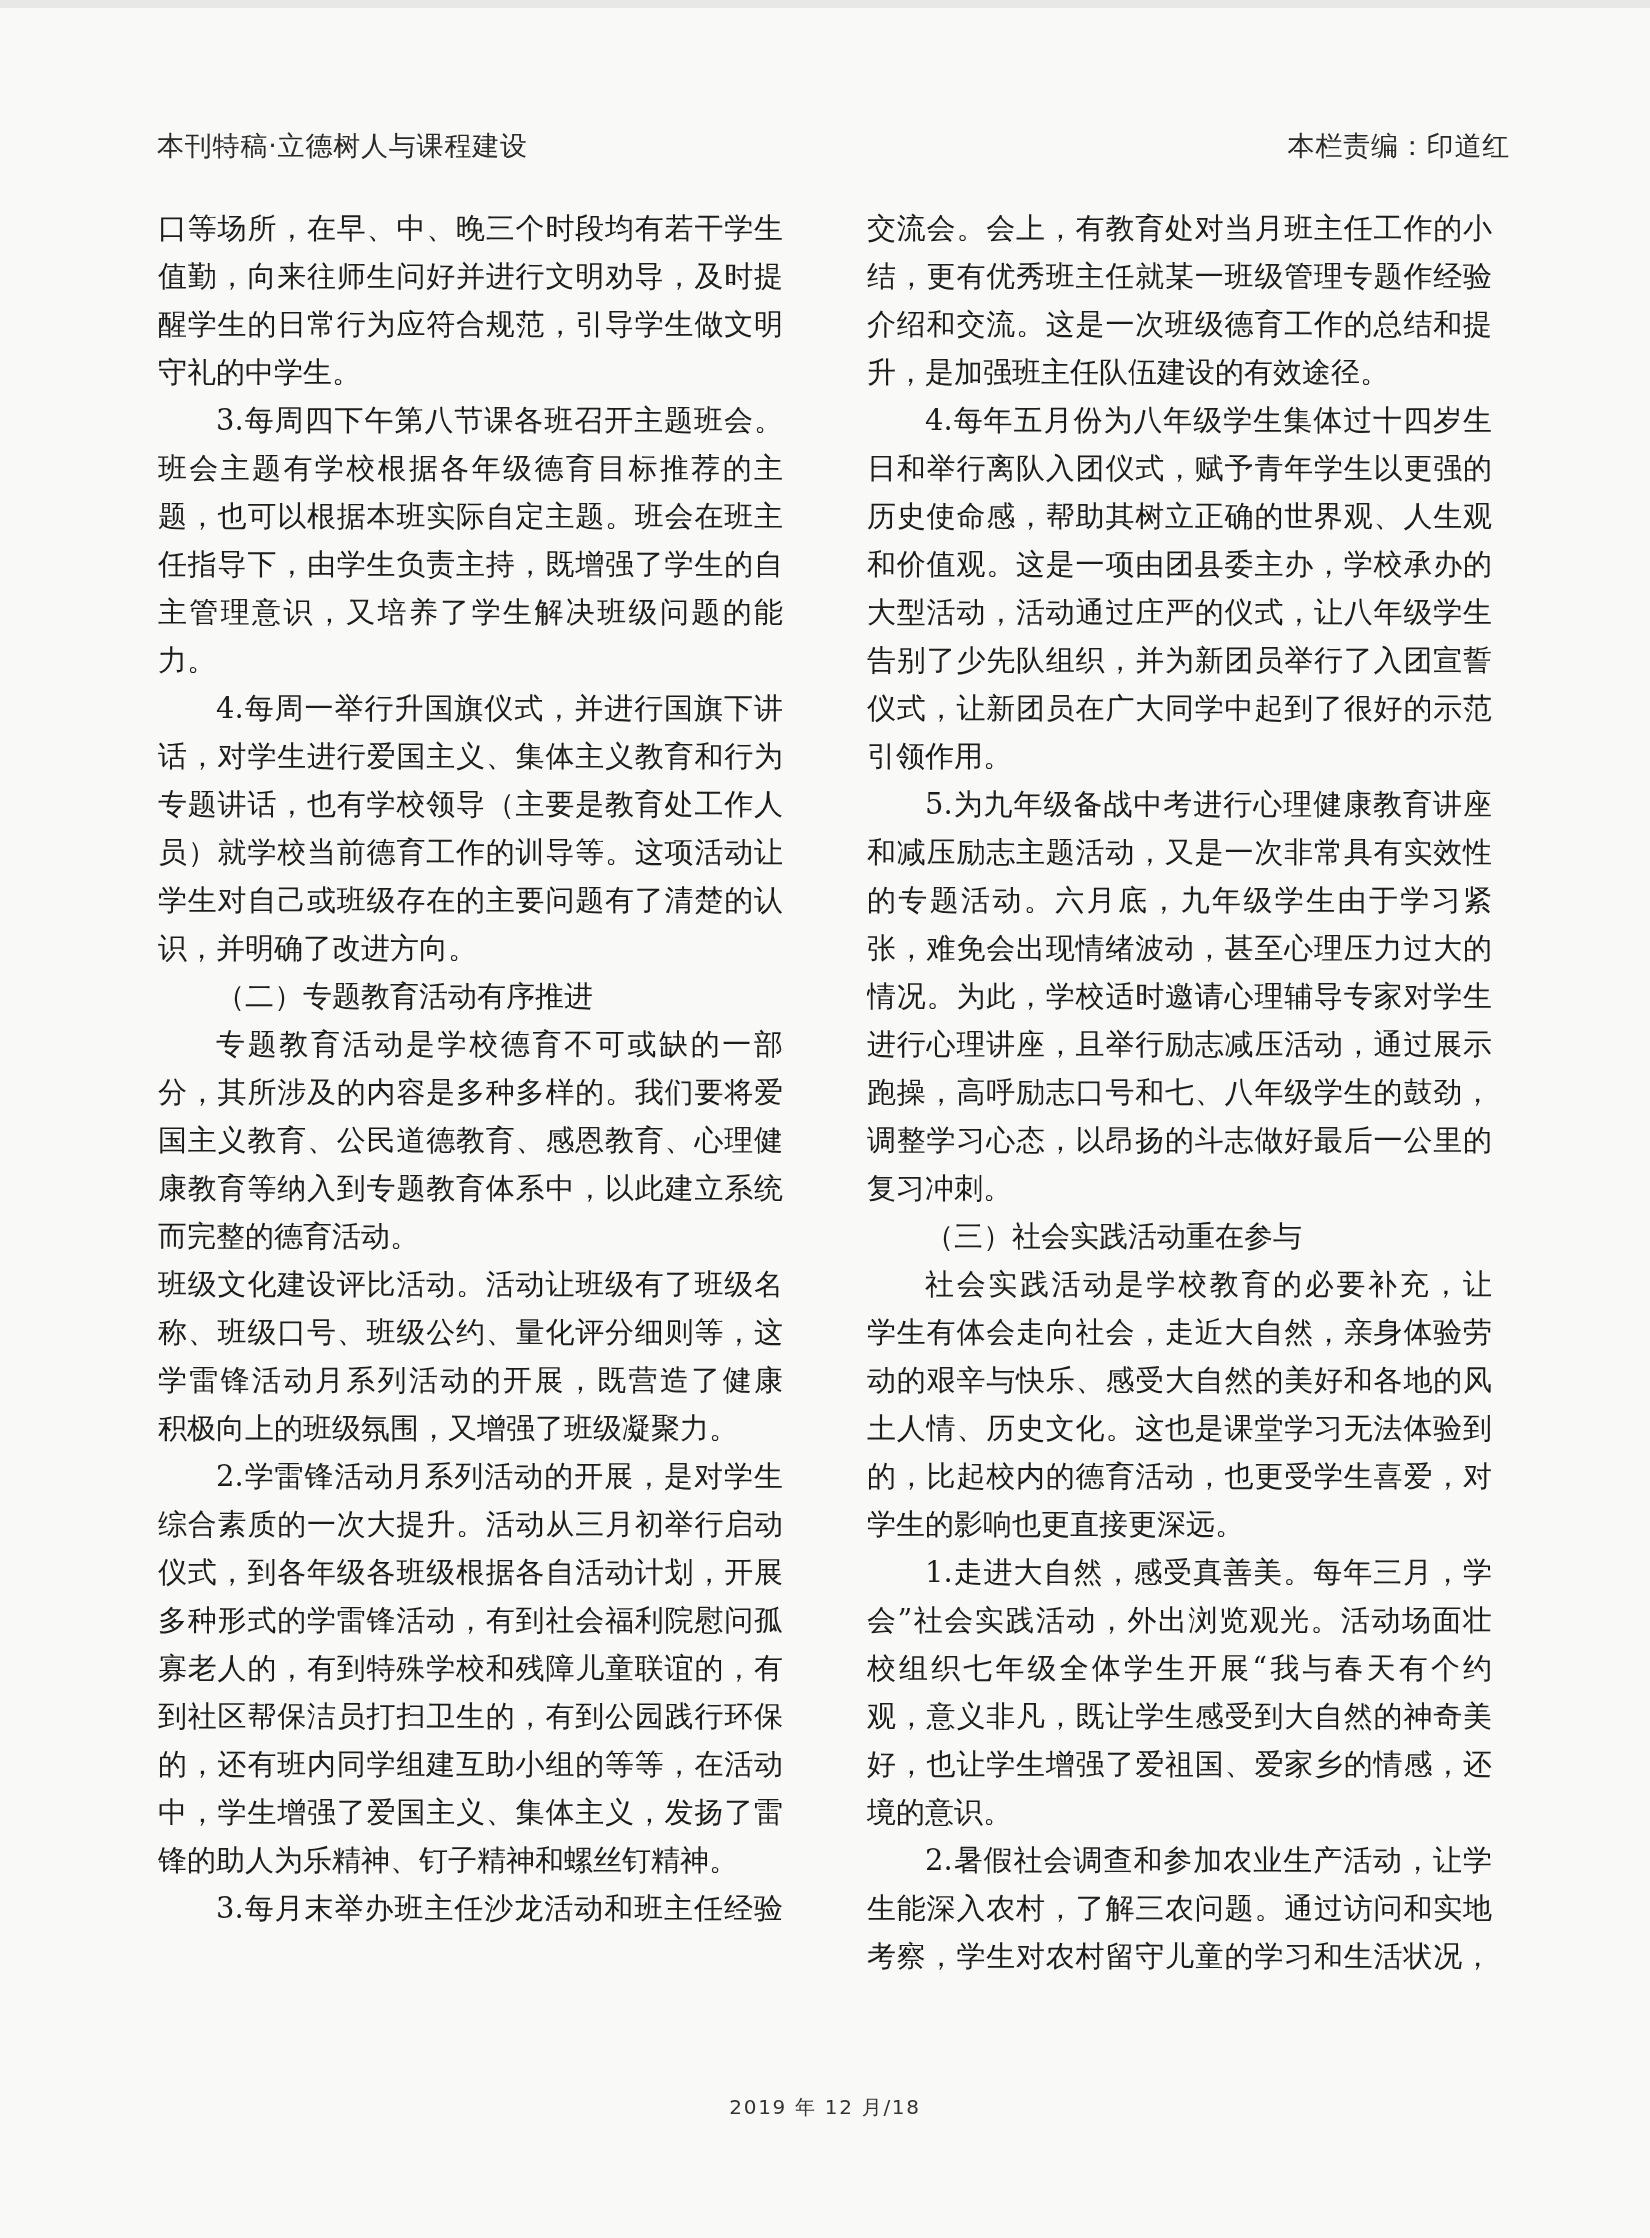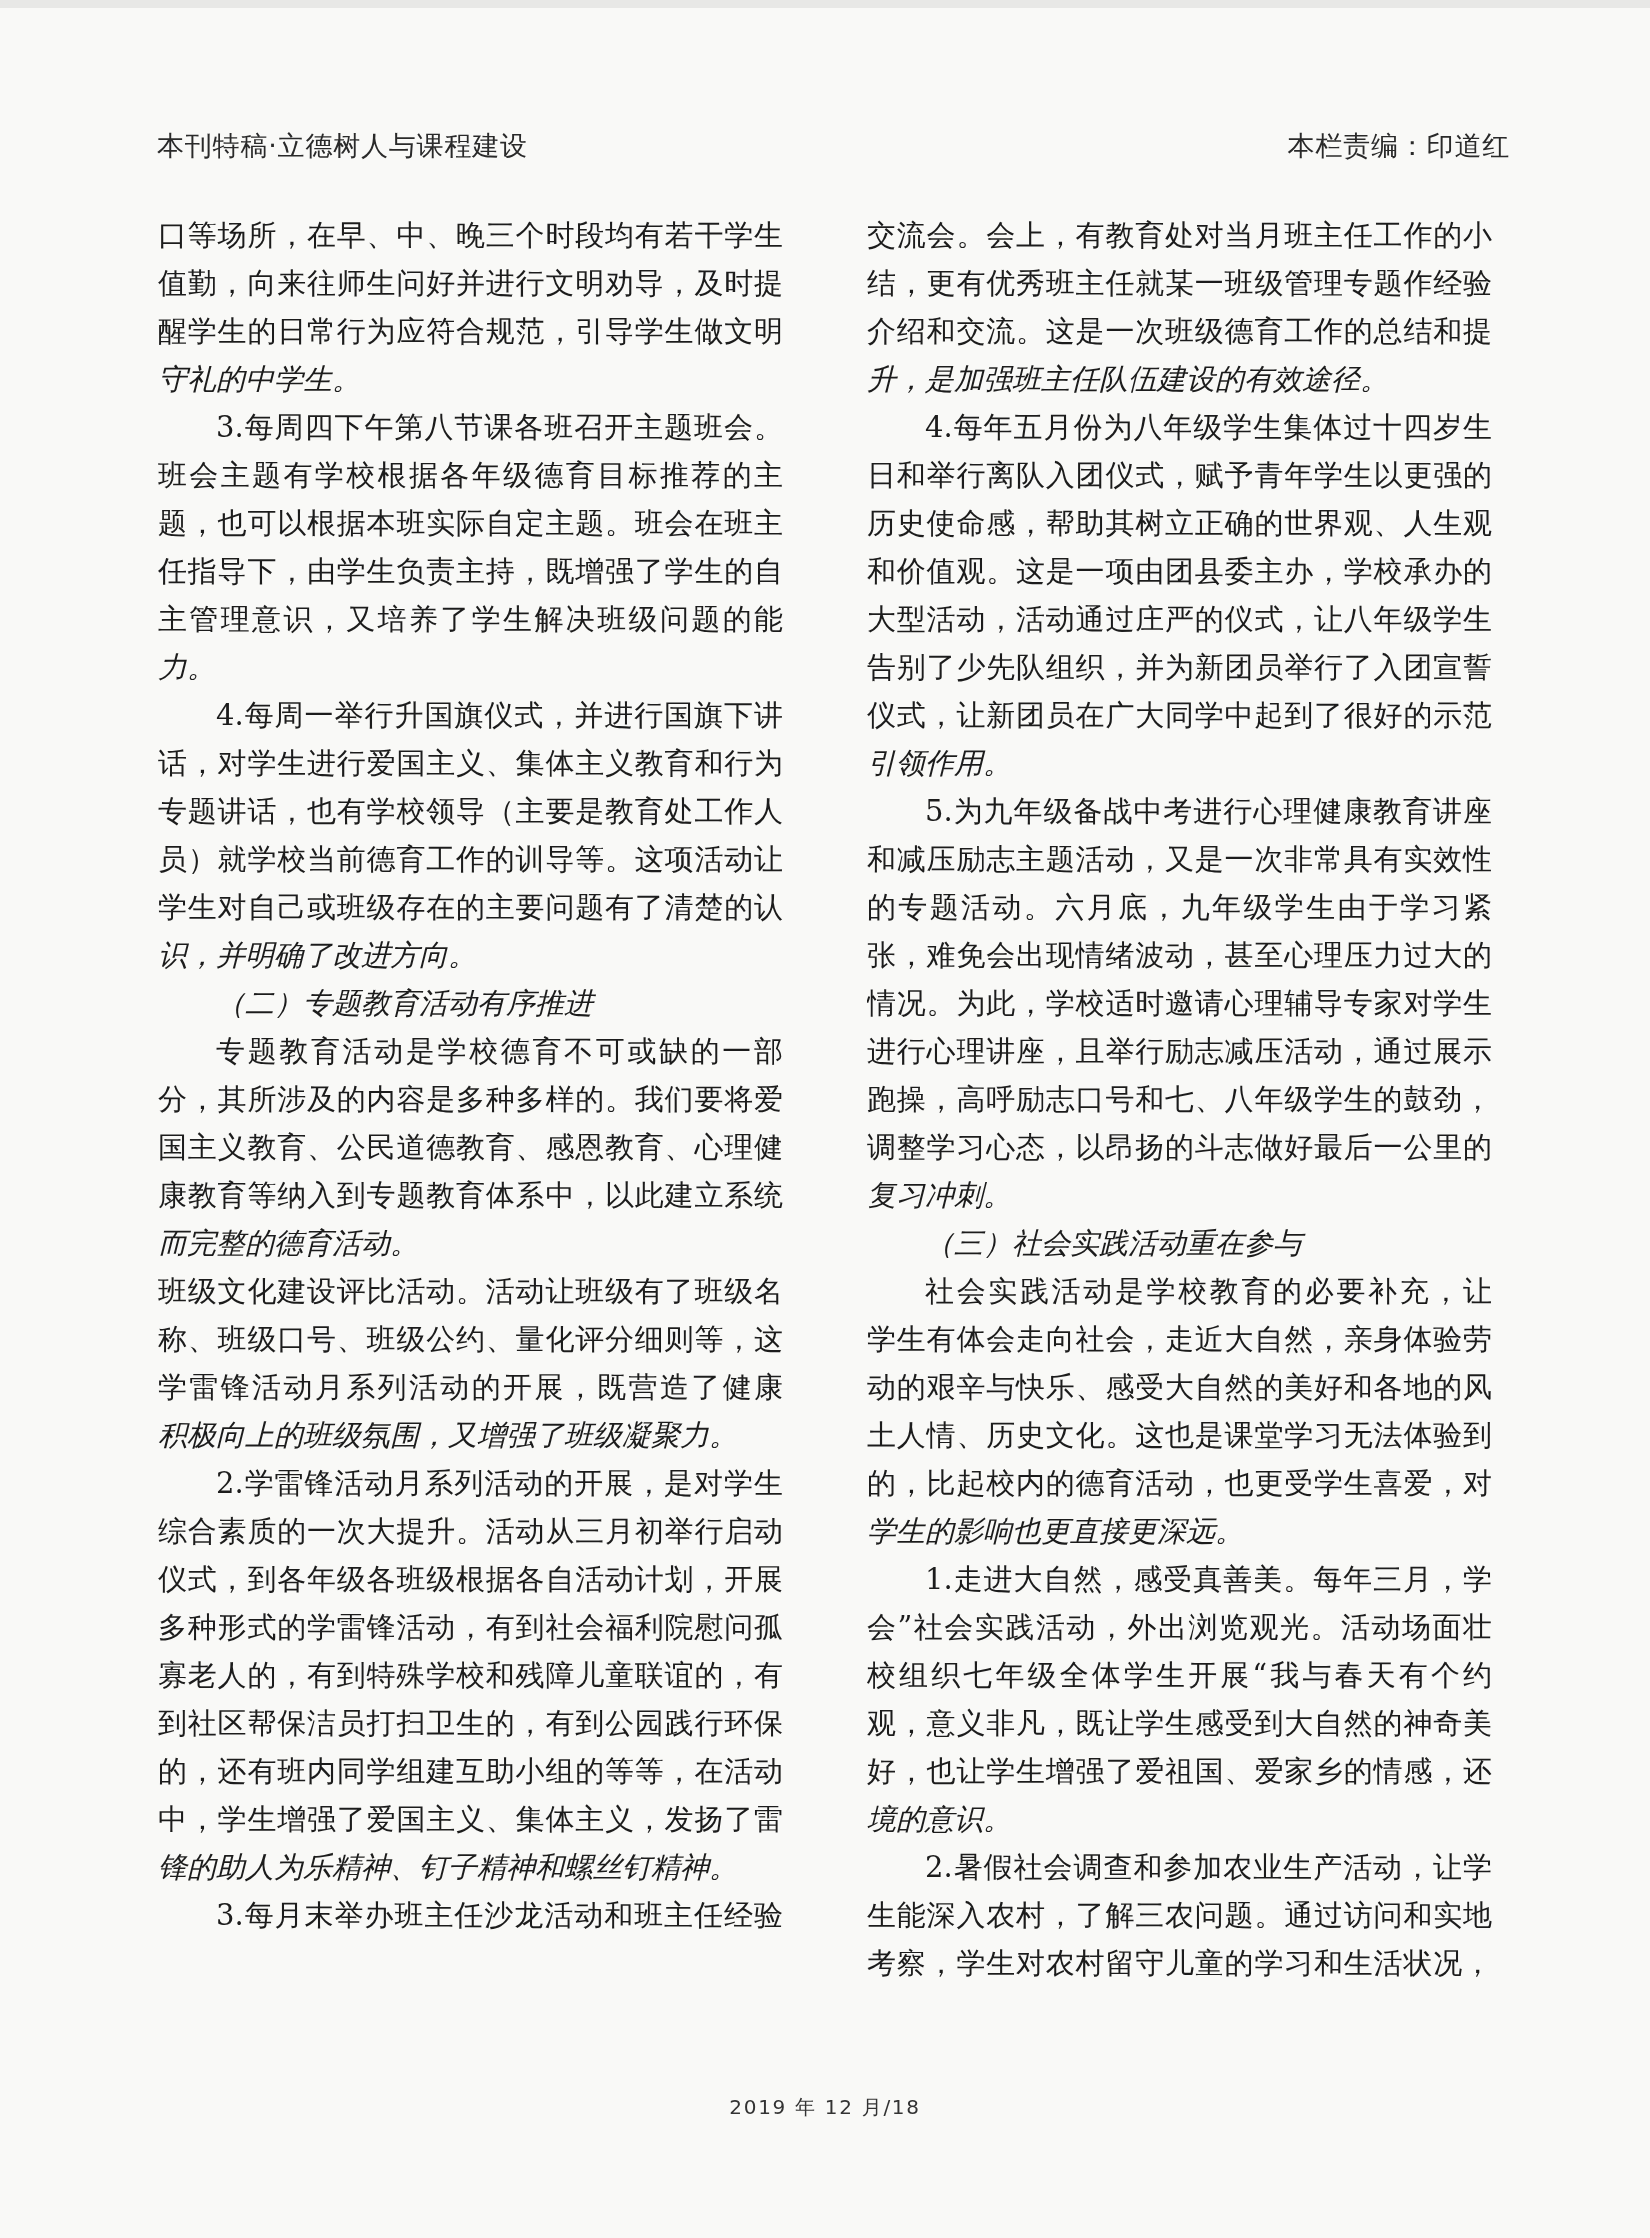"口等场所，在早、中、晚三个时段均有若干学生" .cols { top: 203px -> 196px }
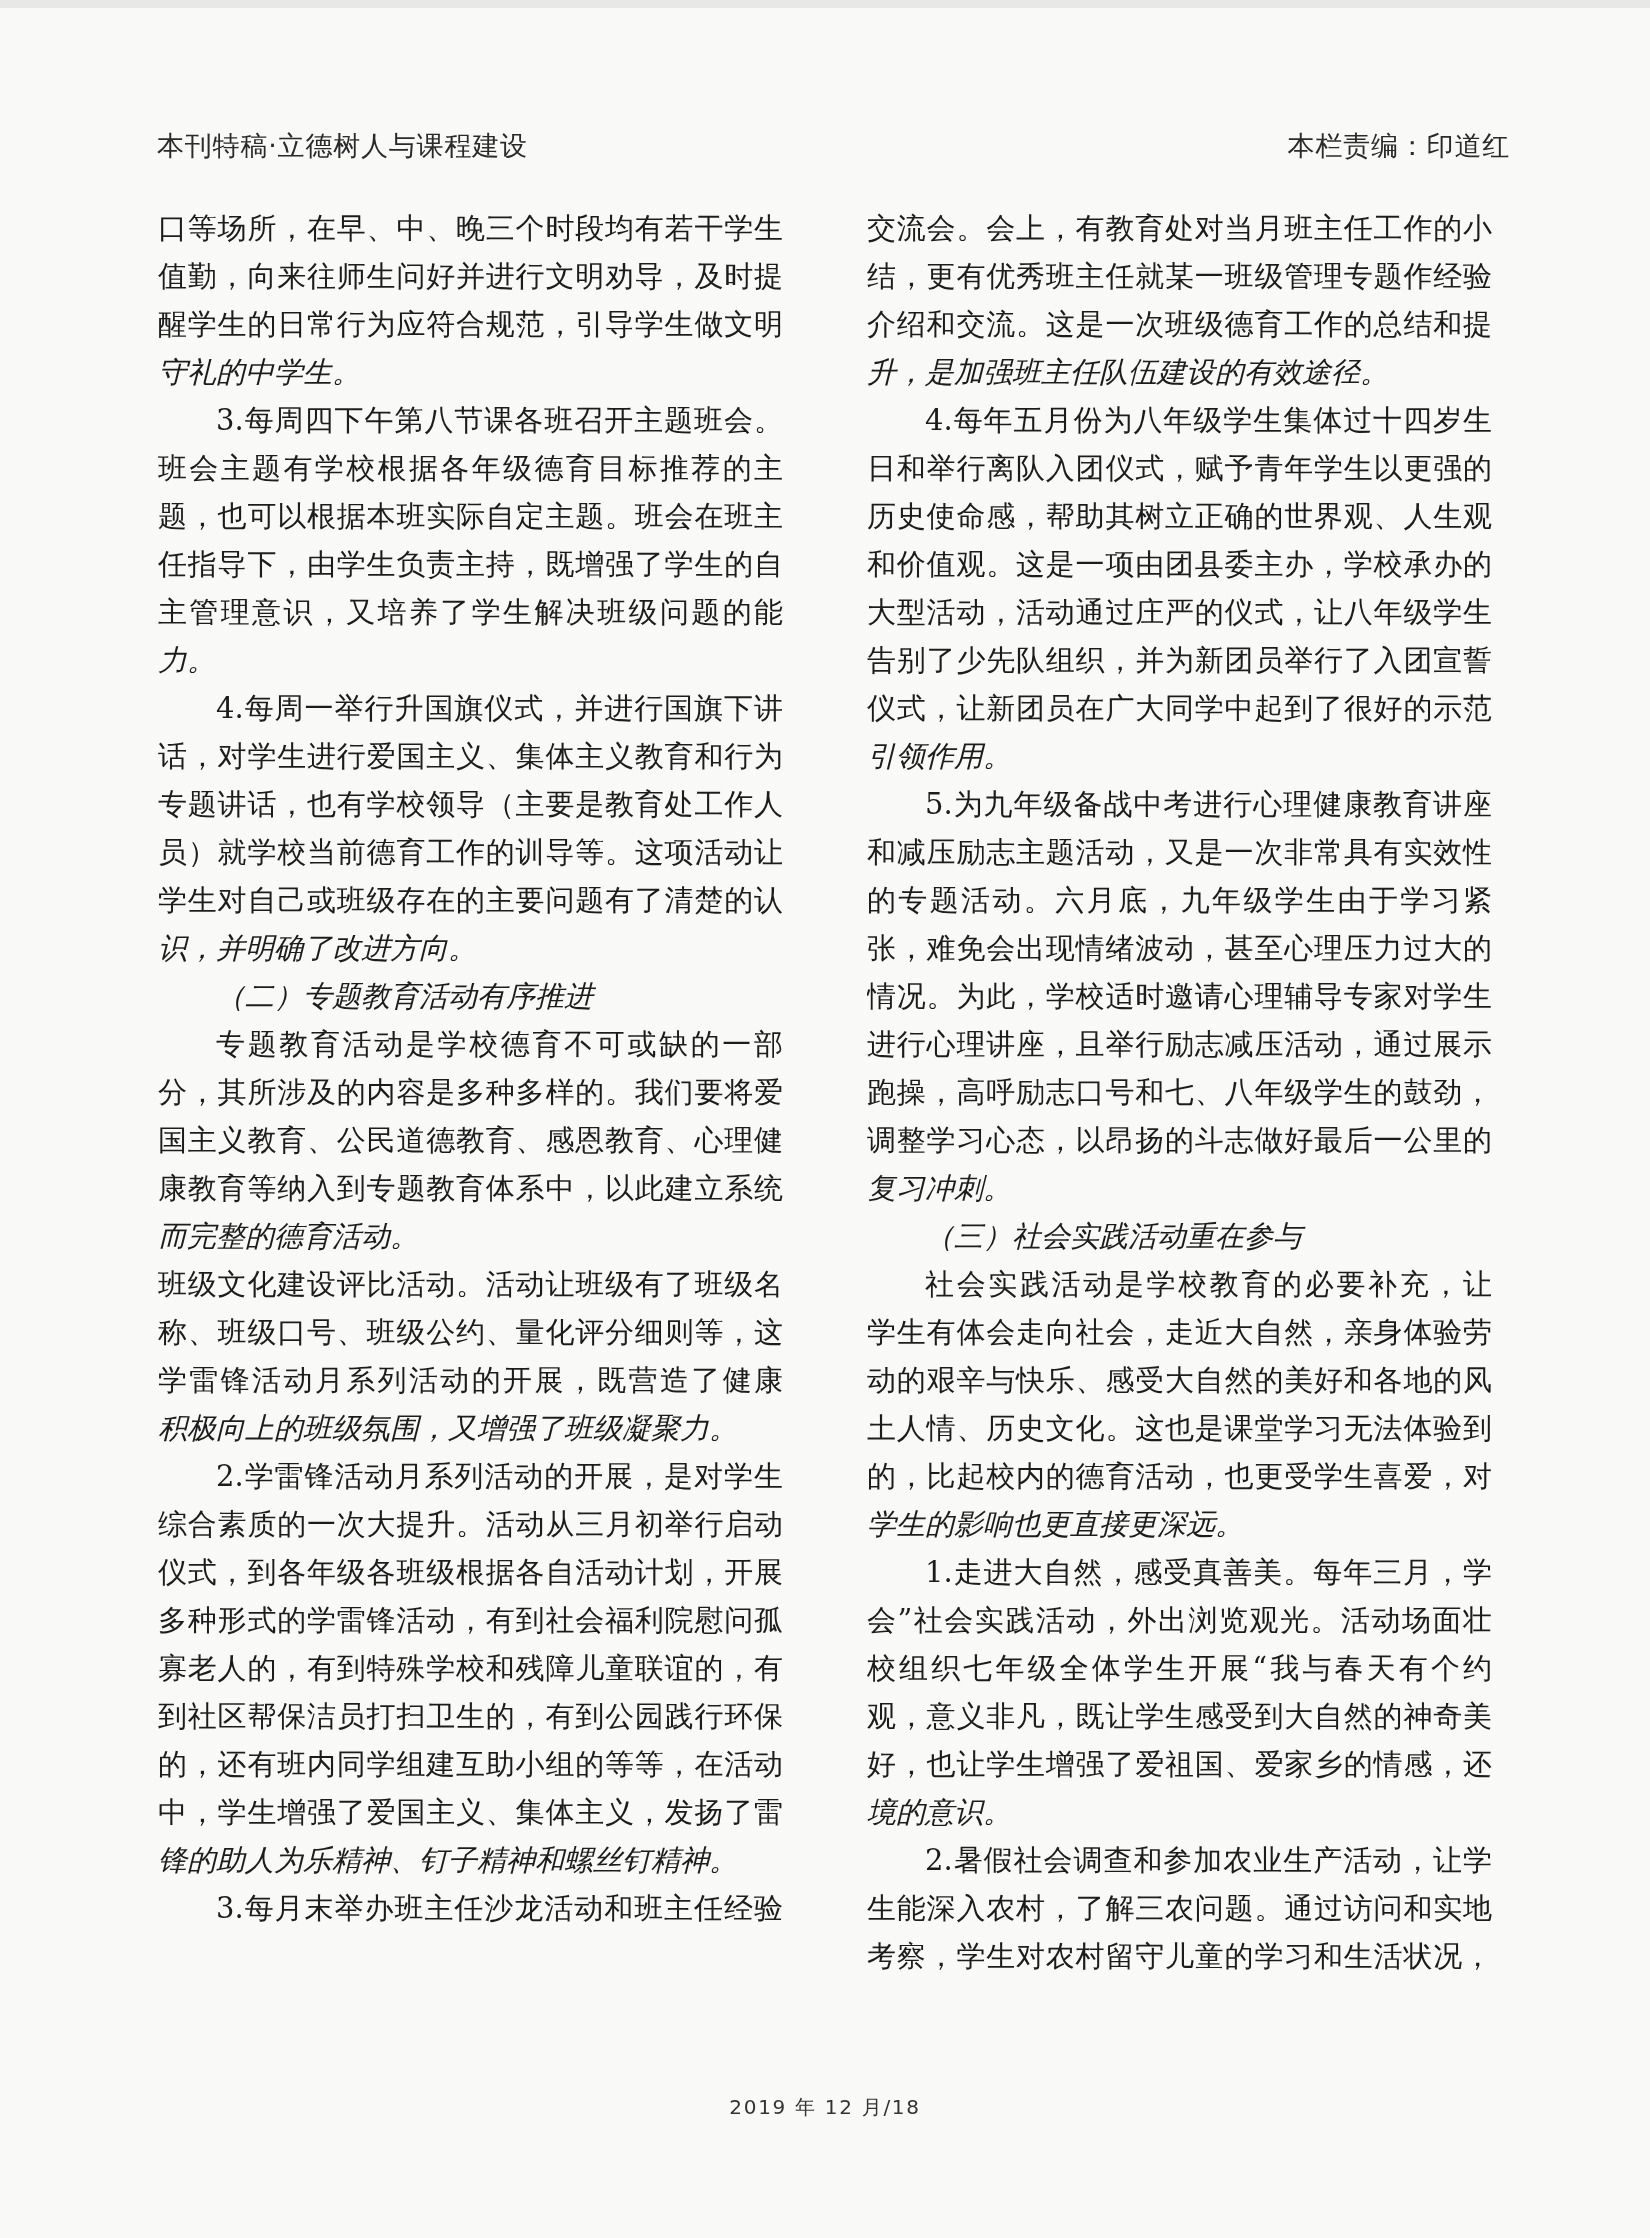"守礼的中学生。" .line.end { font-style: italic -> none }
